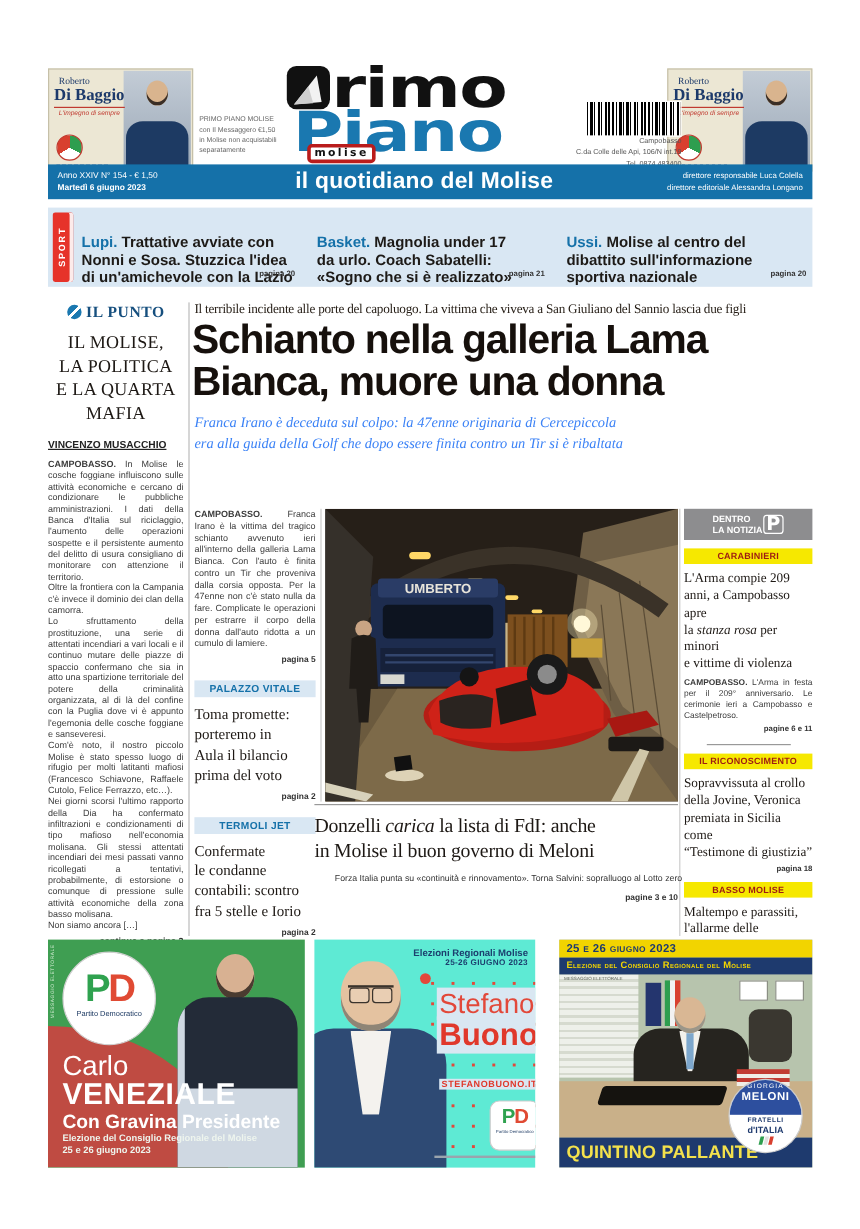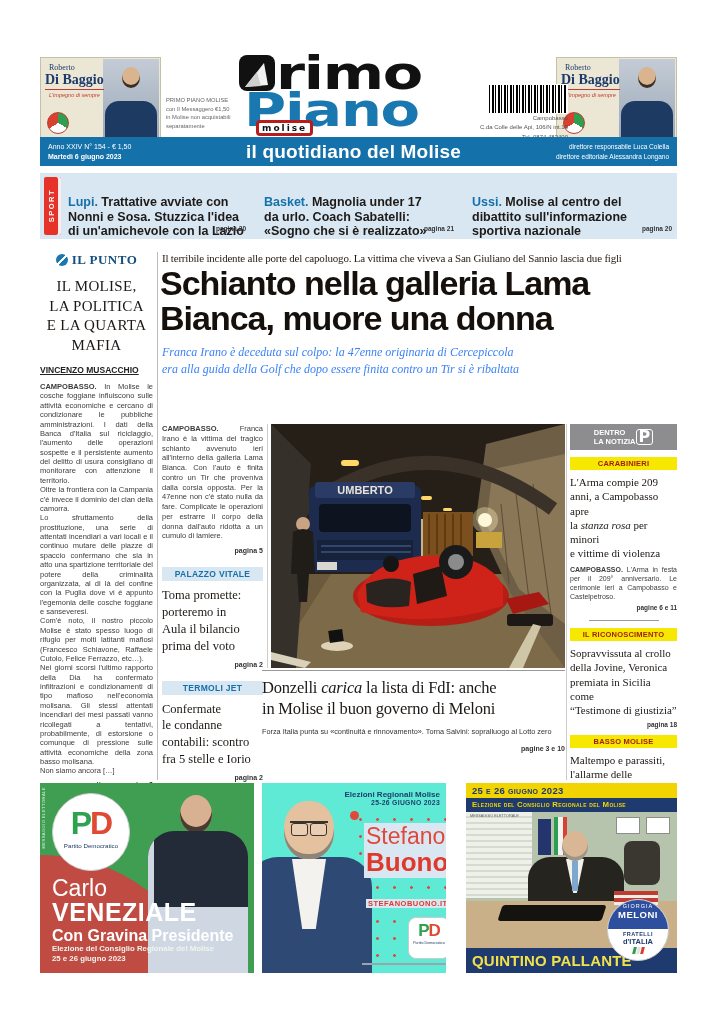"Forza Italia punta su «continuità" .donz-sub { margin-left: none -> 17px }
